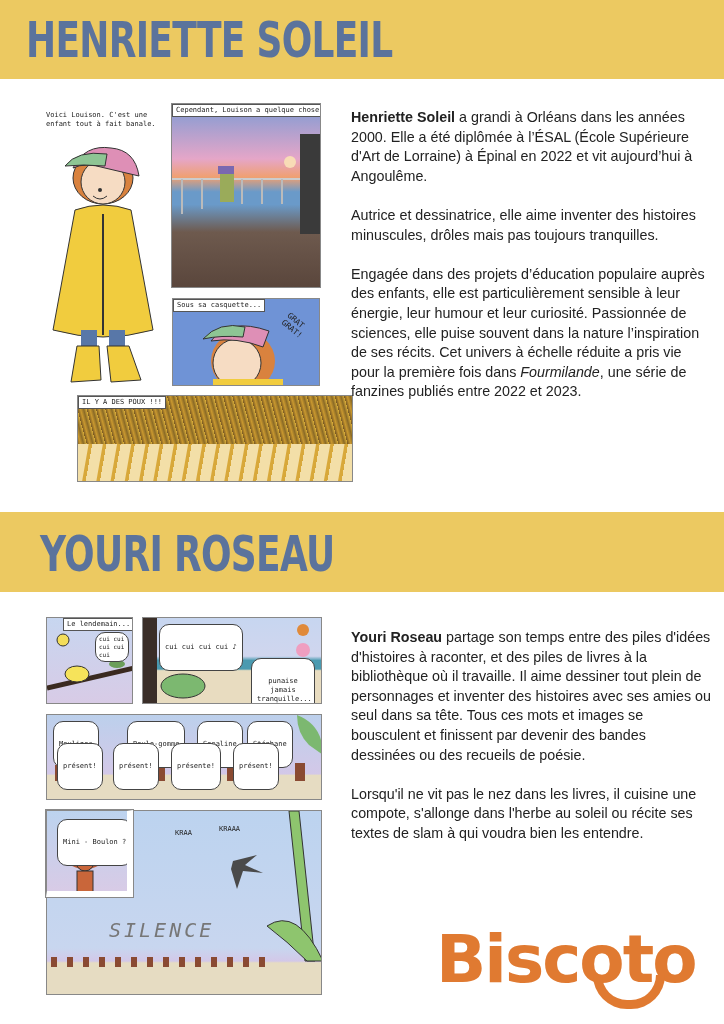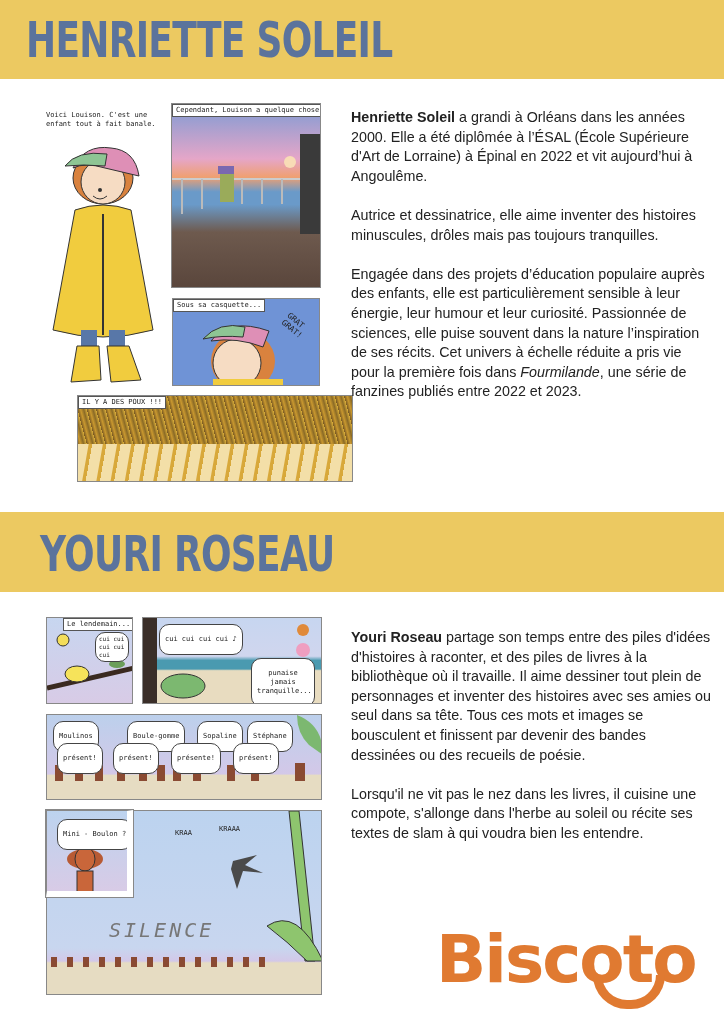"cui cui cui cui ♪" .bubble { padding: 10px 5px -> 18px 5px }
